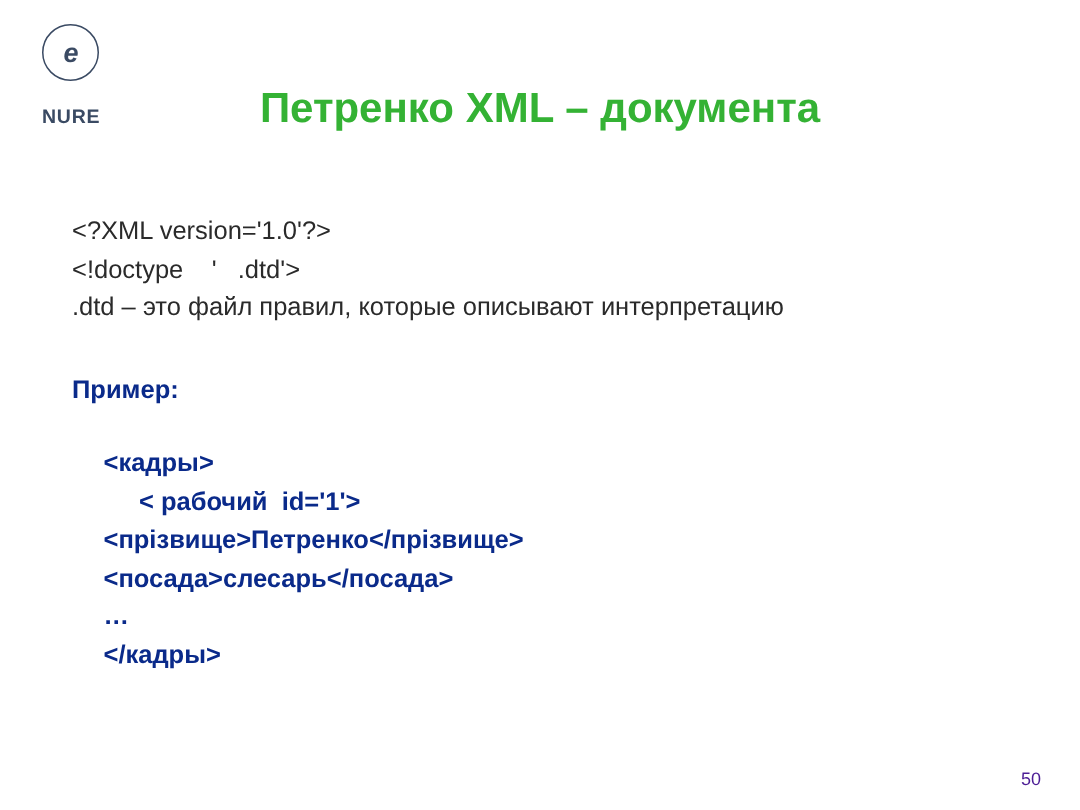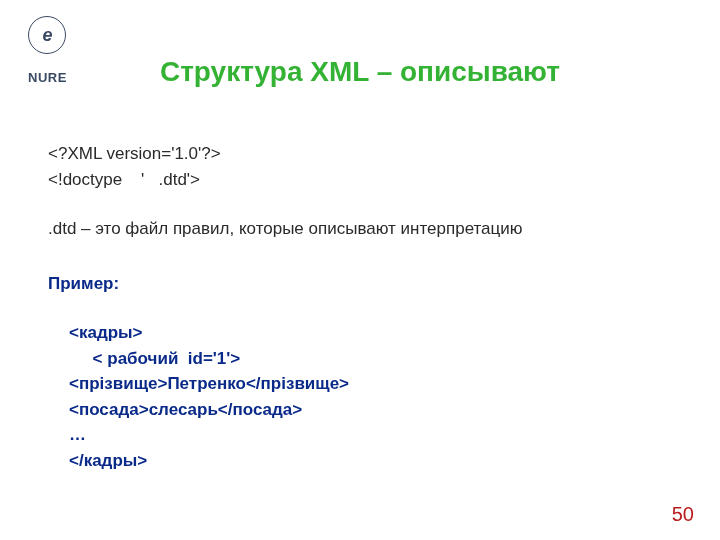"Структура XML – описывают" div.title { text: Структура XML – описывают -> Петренко XML – документа }
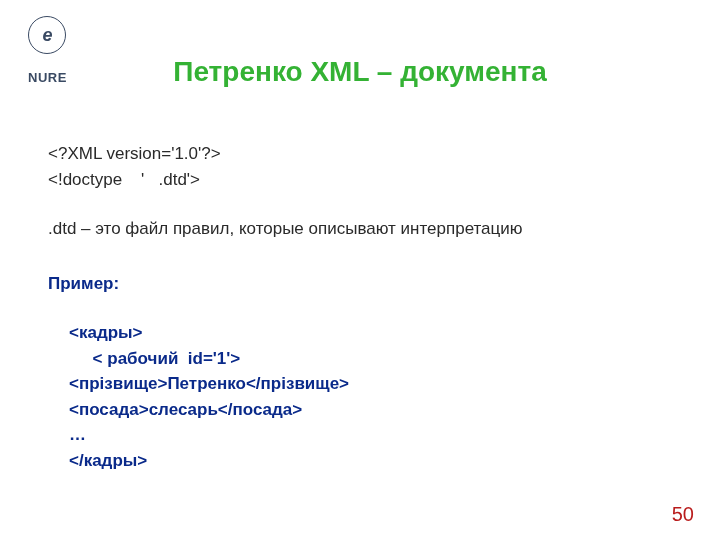".dtd – это файл правил," .dtd-desc { margin-top: 24px -> none }
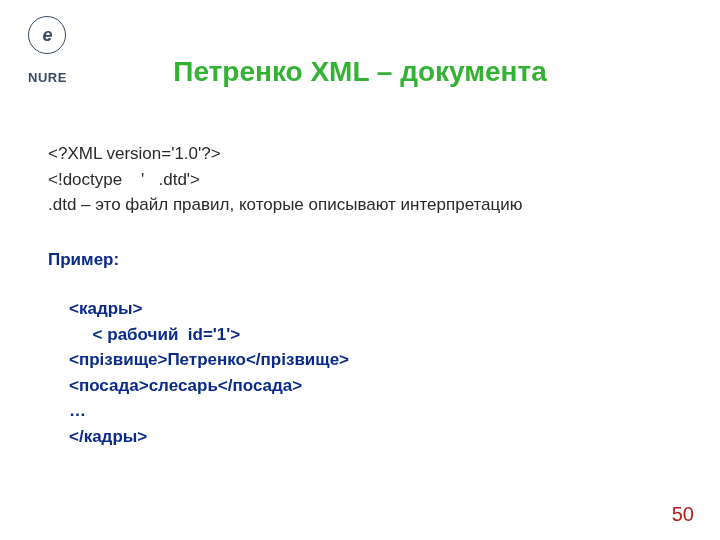"50" .page-number { color: #b91c1c -> #4c1d95; font-size: 20px -> 12px }
